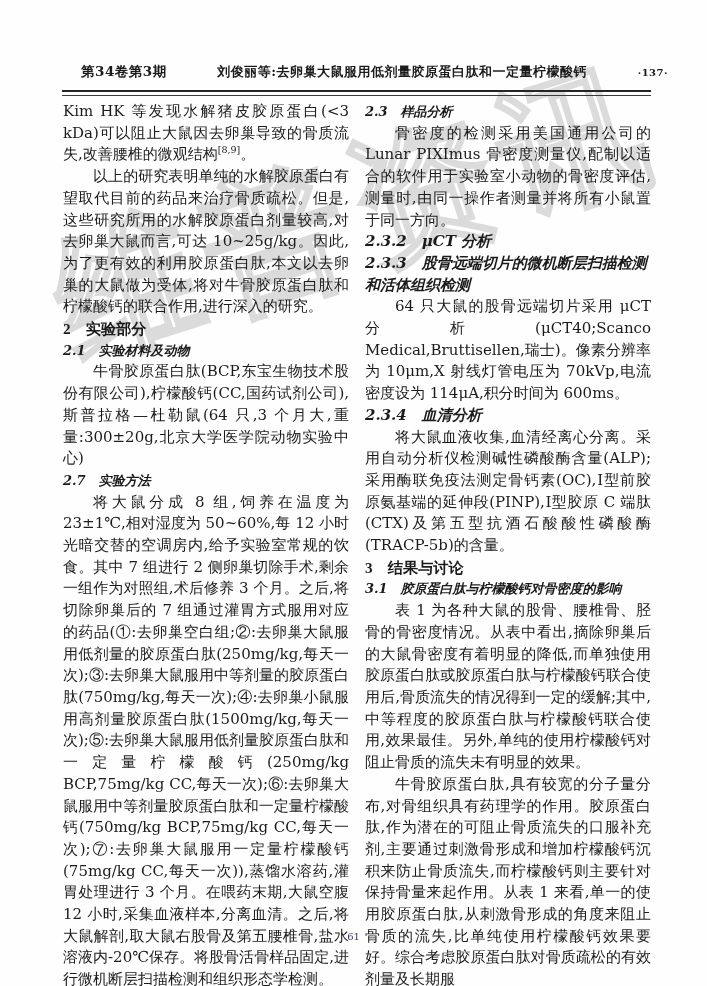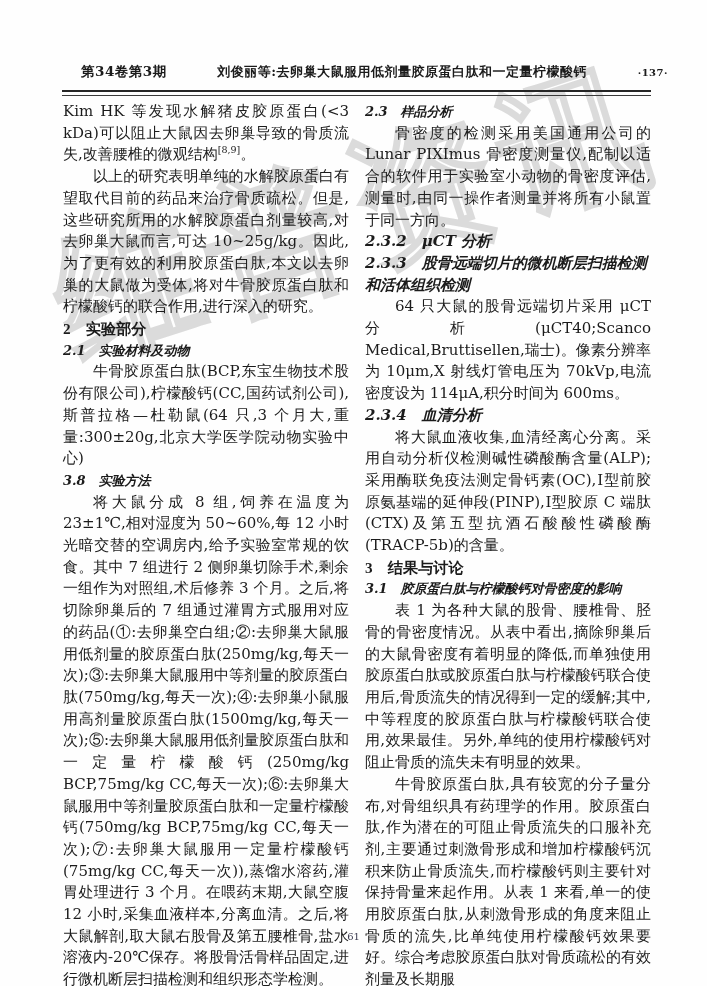"3.8 实验方法" div.h2 { text: 3.8 -> 2.7 }
